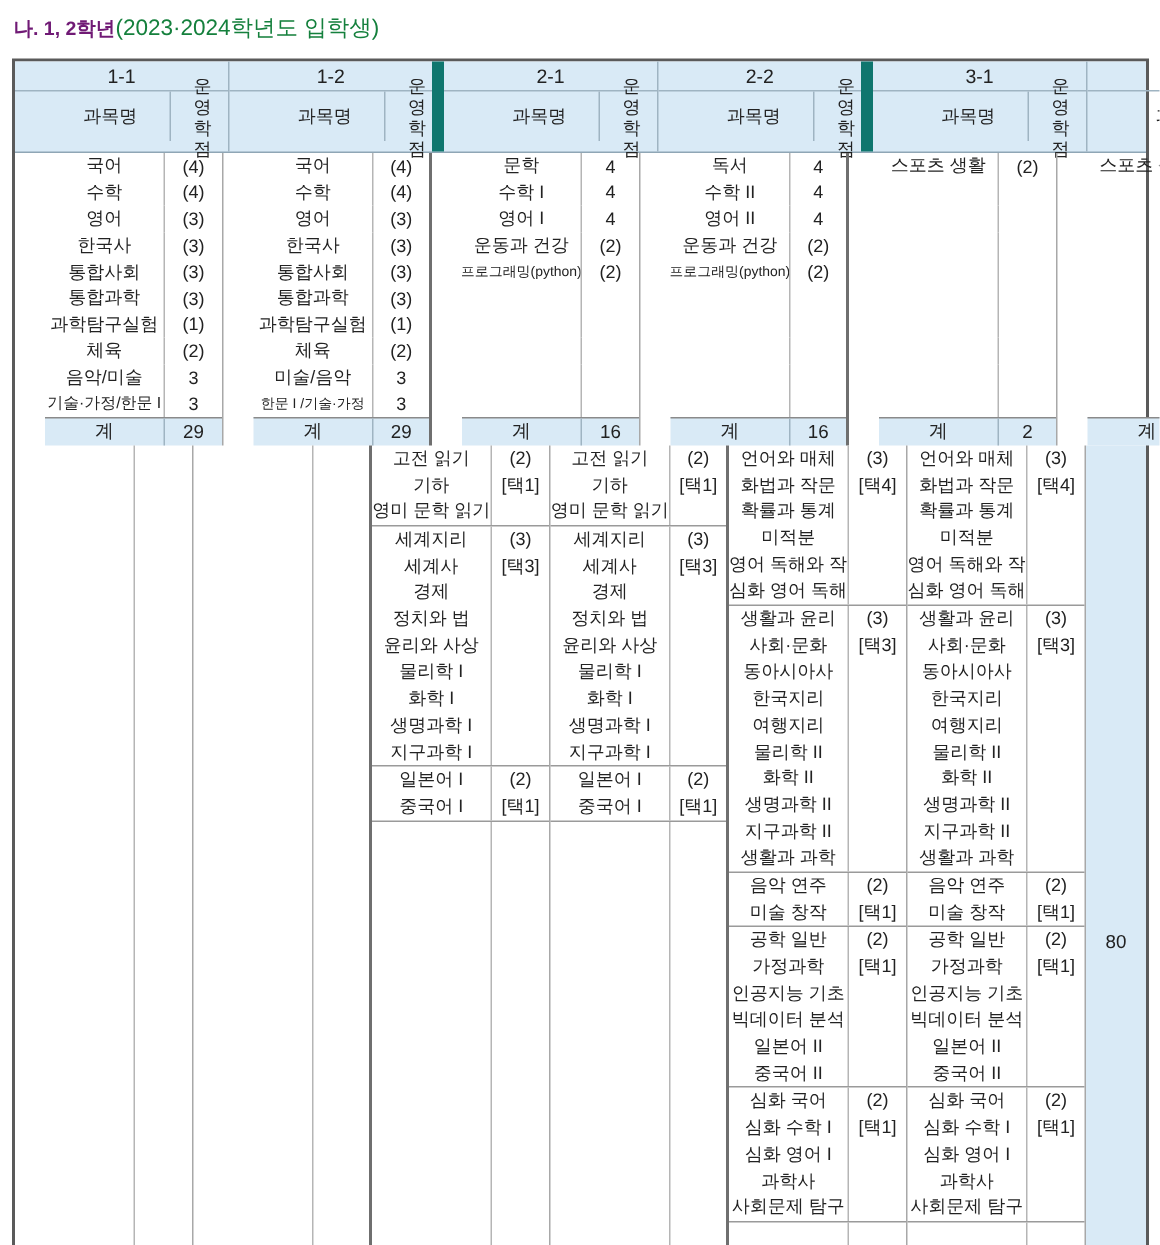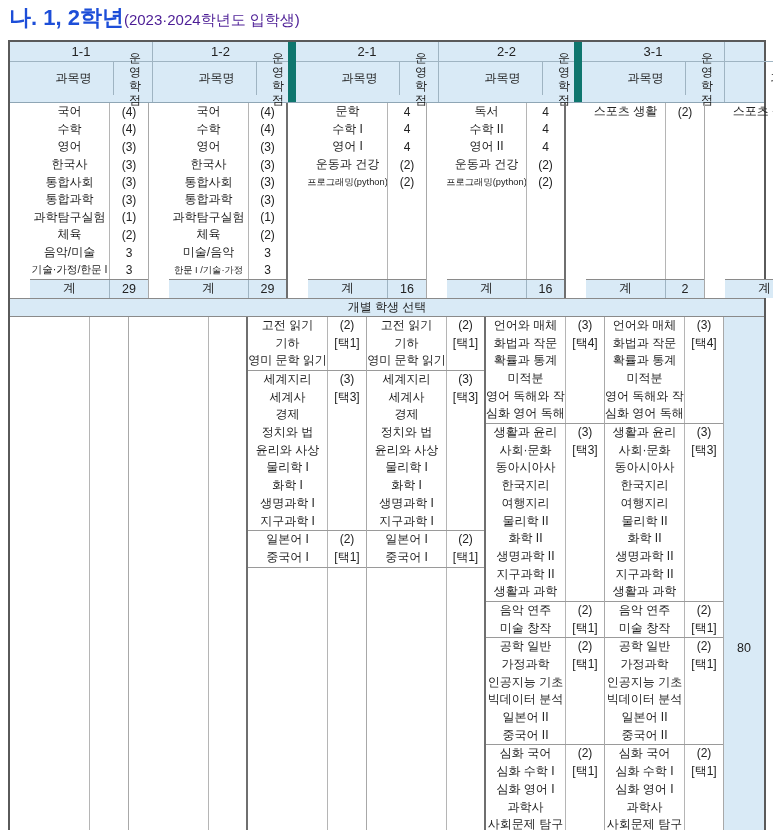"나. 1, 2학년" .t-main { color: #1d4ed8 -> #701a75; font-size: 22px -> 13px }
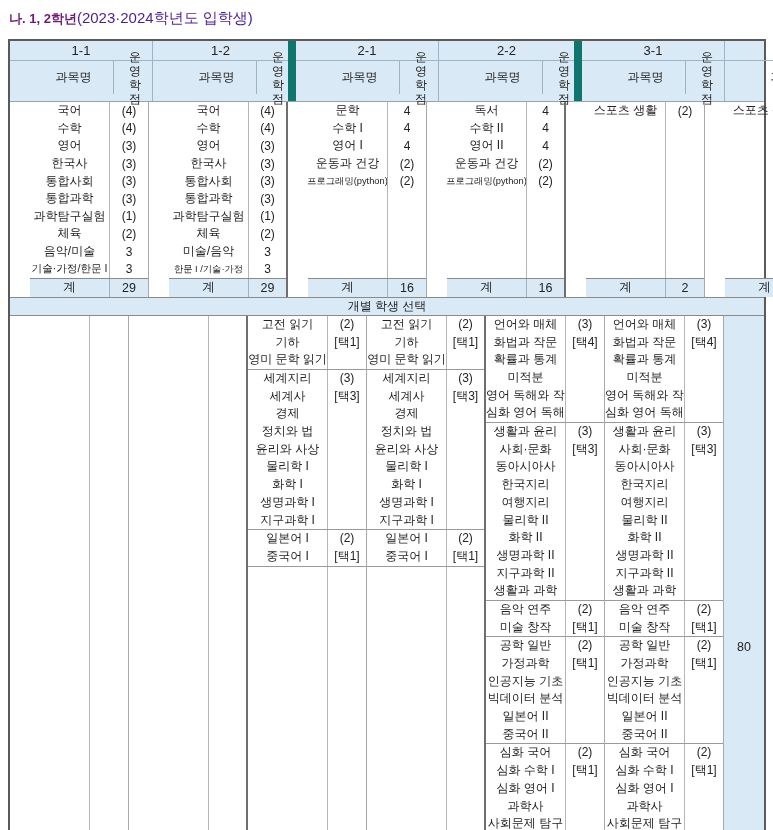"(2023·2024학년도 입학생)" .t-sub { color: #4c1d95 -> #15803d }
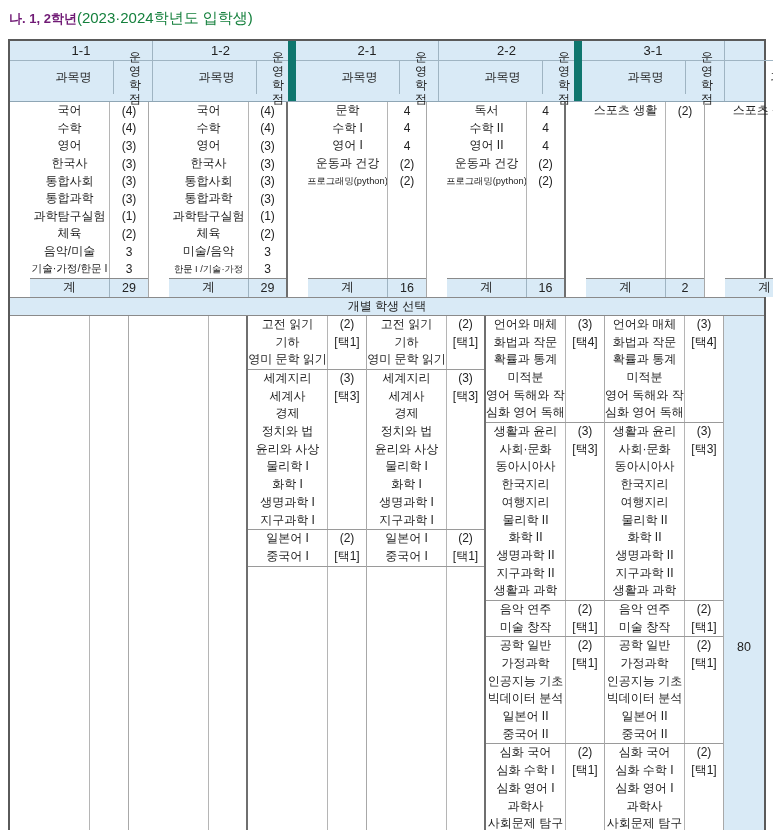"개별 학생 선택" div.band { html: <div> <span>개별 학생 선택</span> </div> -> none }
